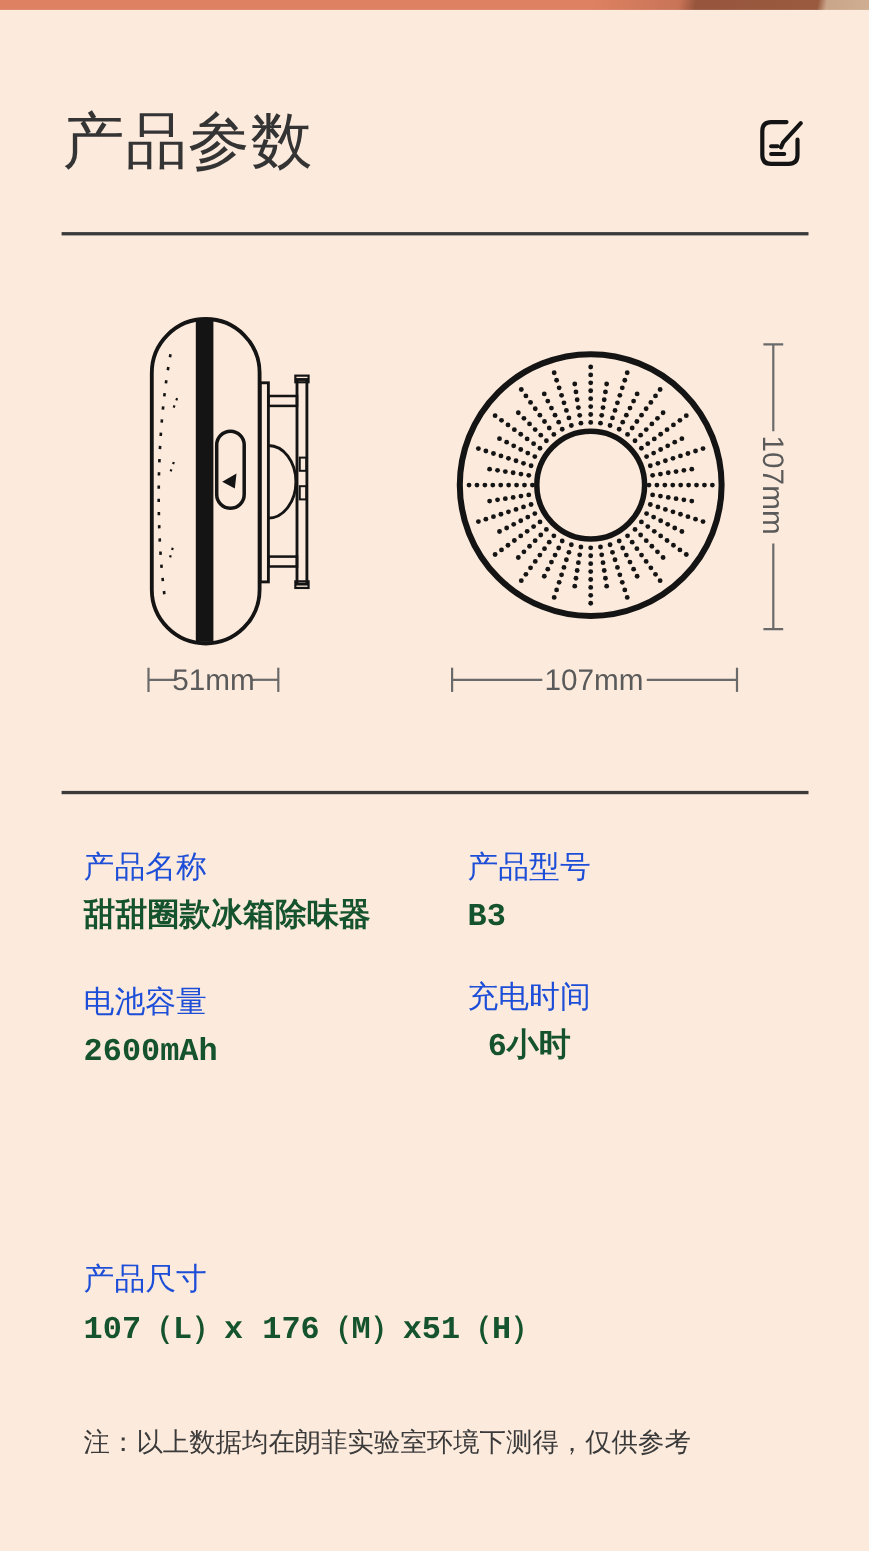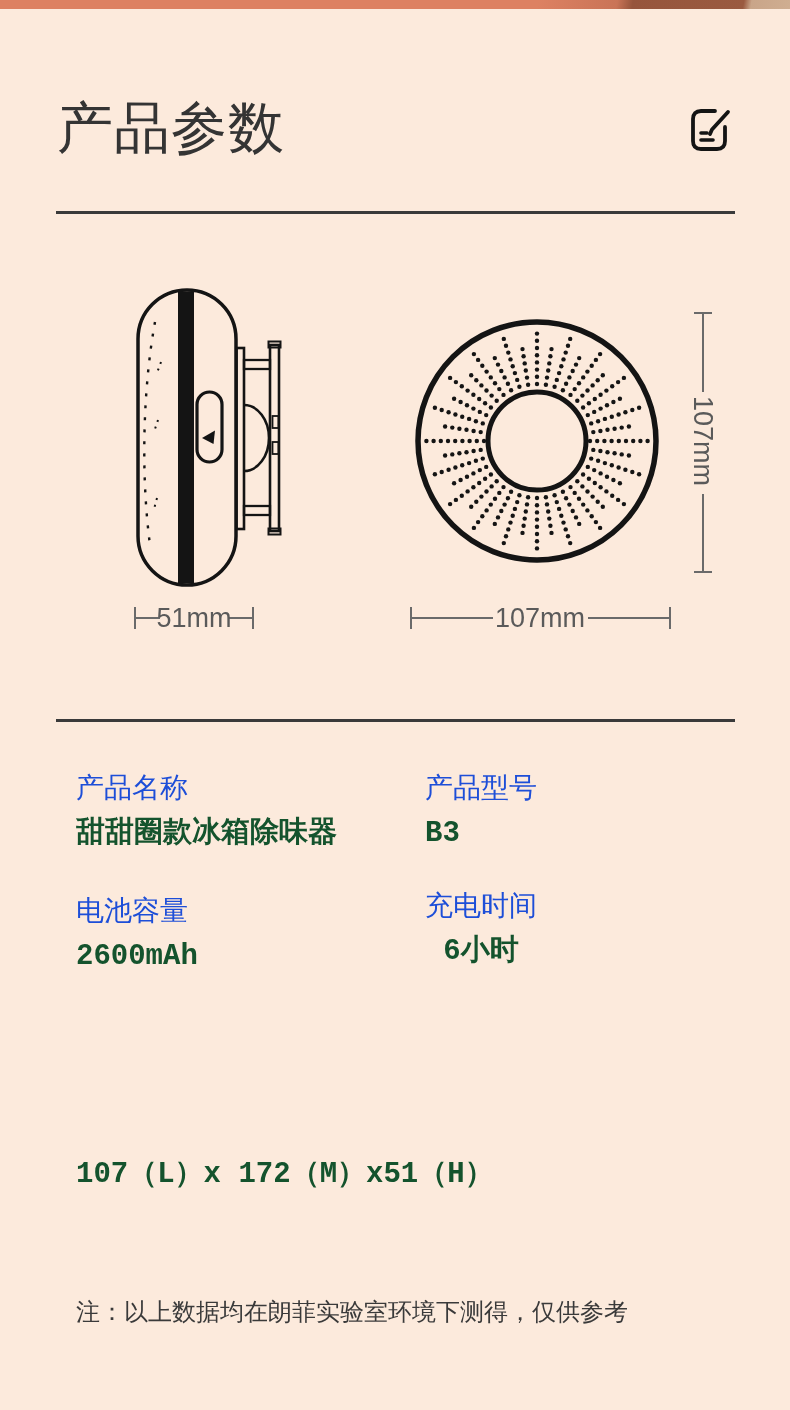"产品尺寸" div.spec-label { html: none -> <div>产品尺寸</div> }
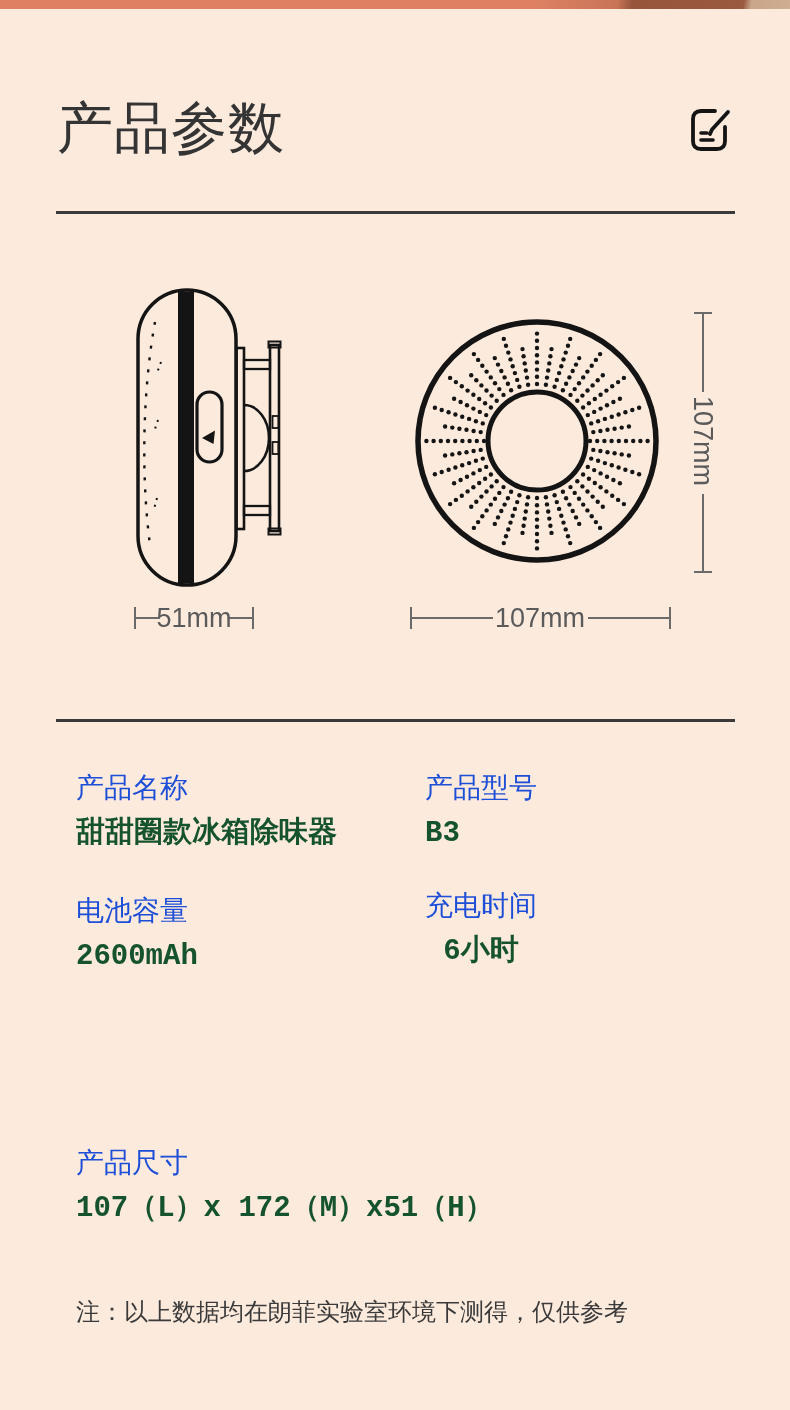"107（L）x 172（M）x51（H）" div.spec-value { text: 172 -> 176 }
